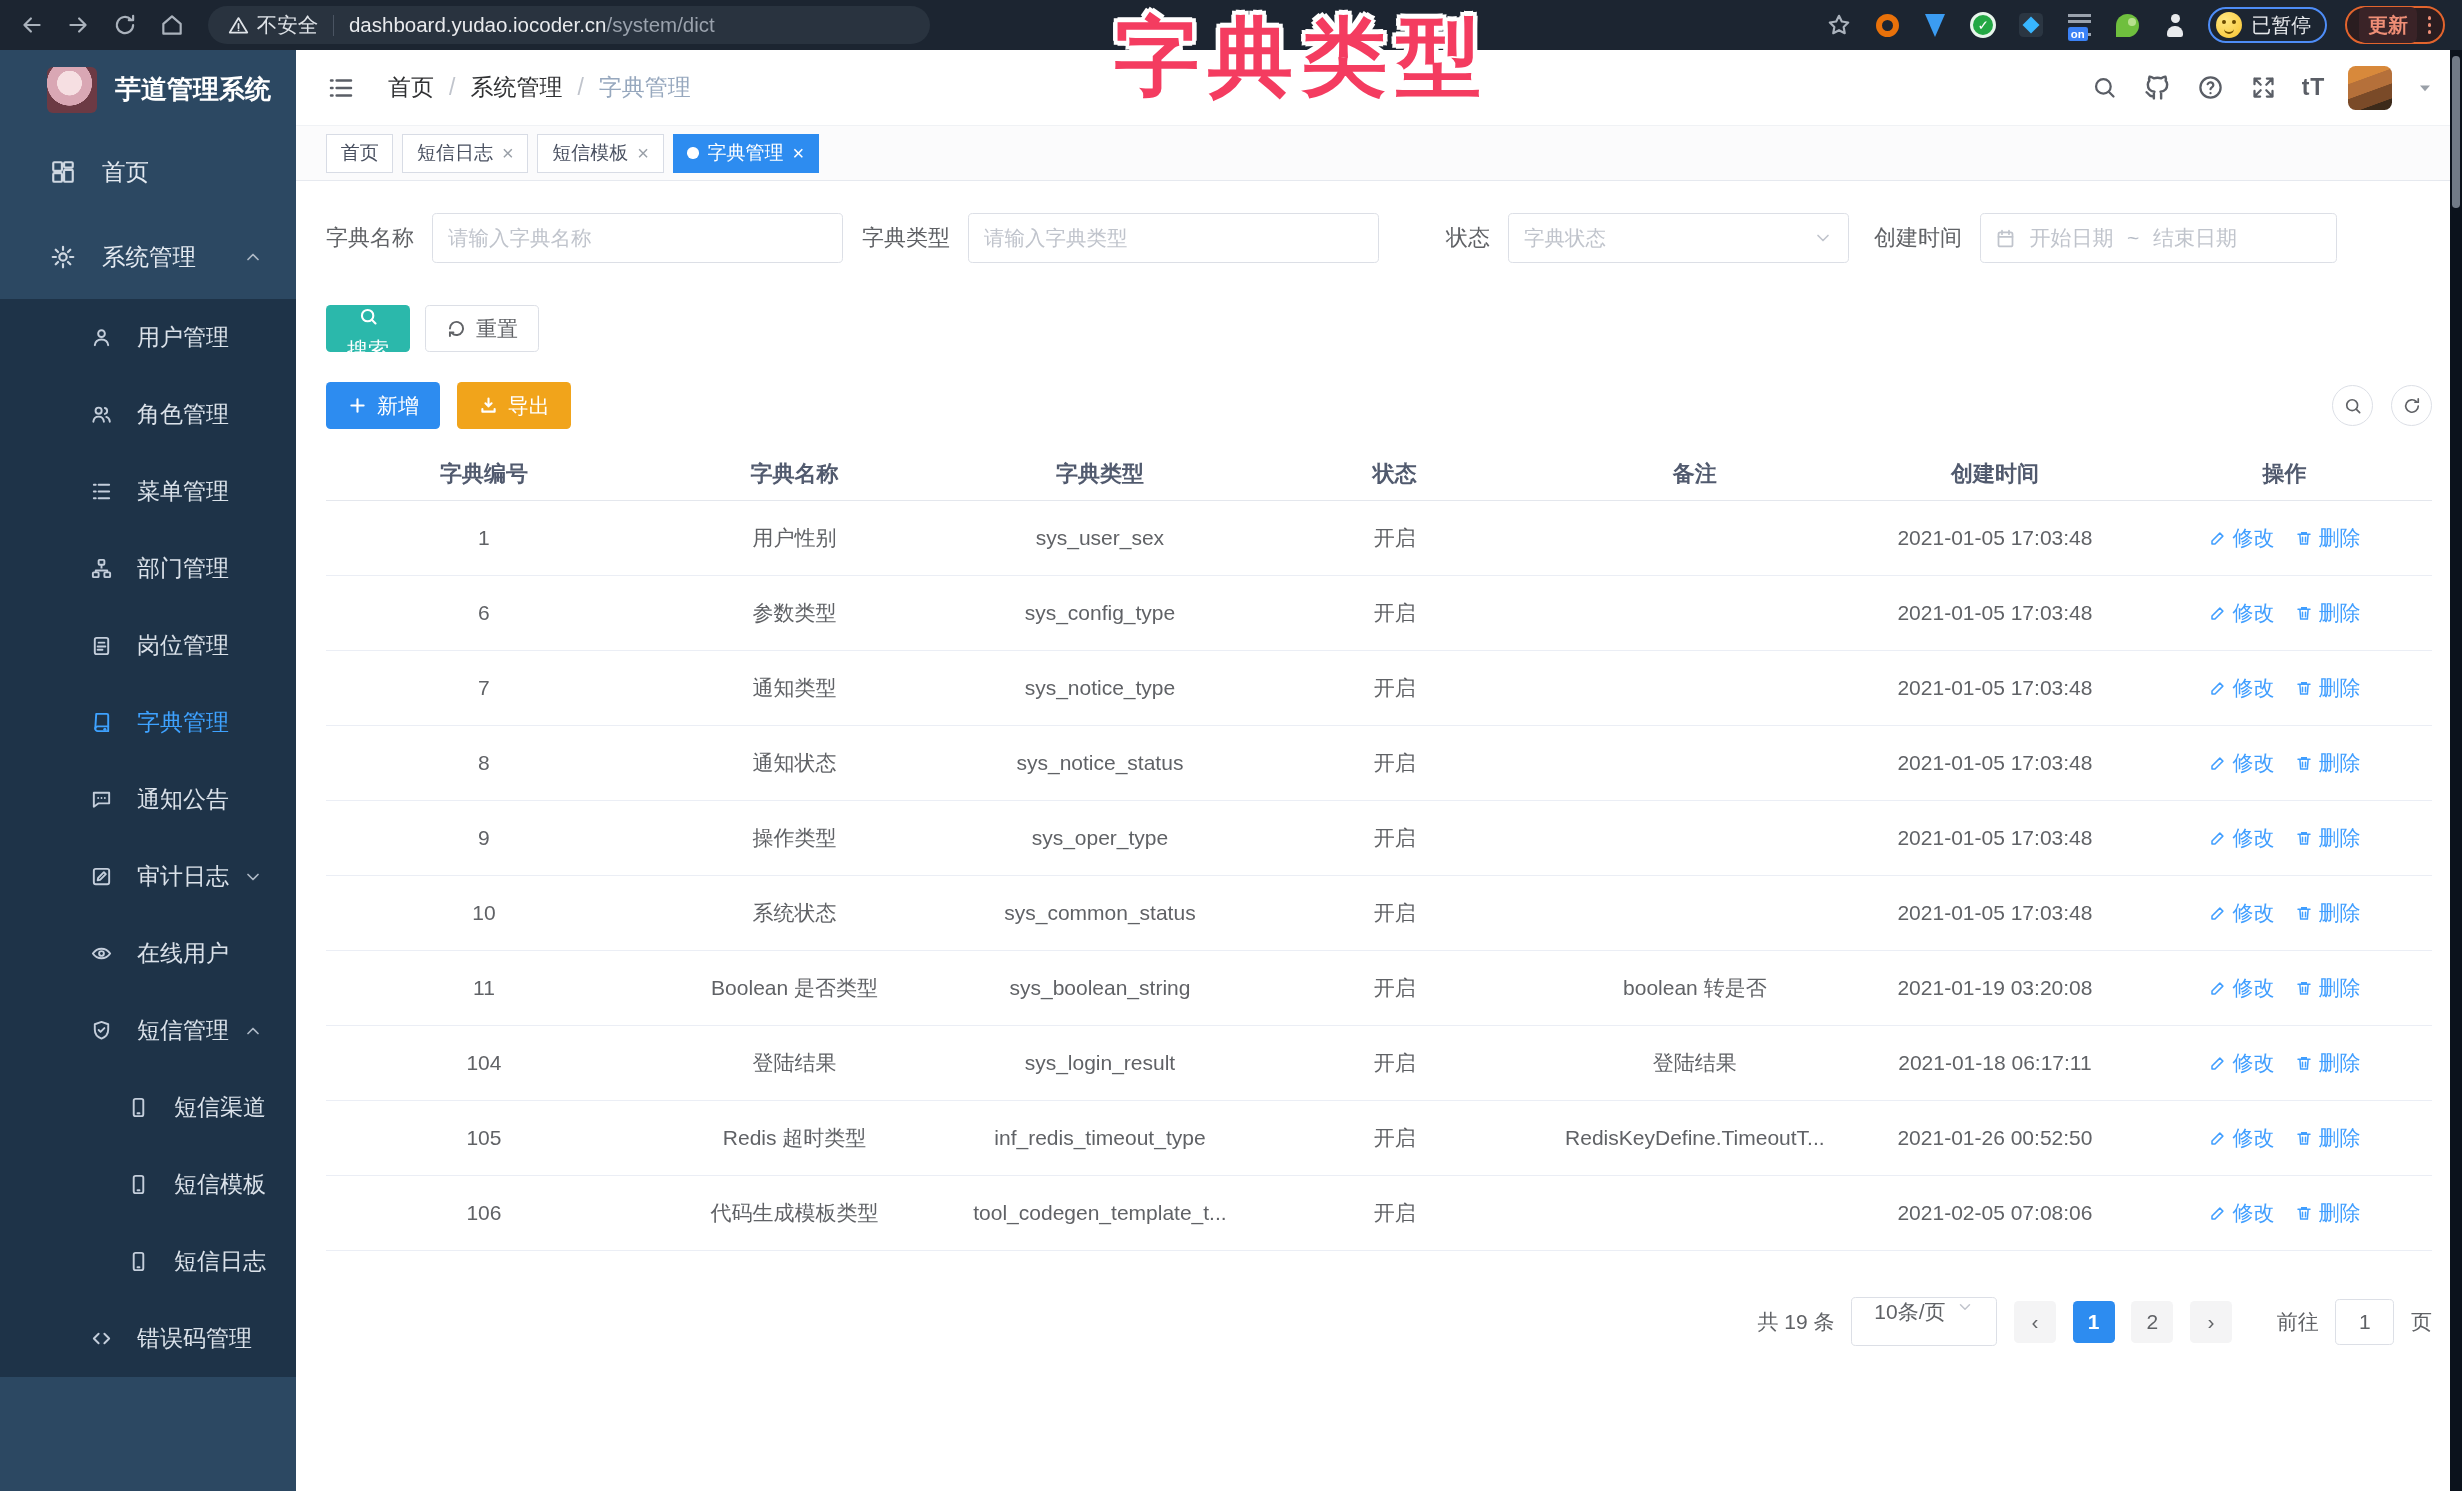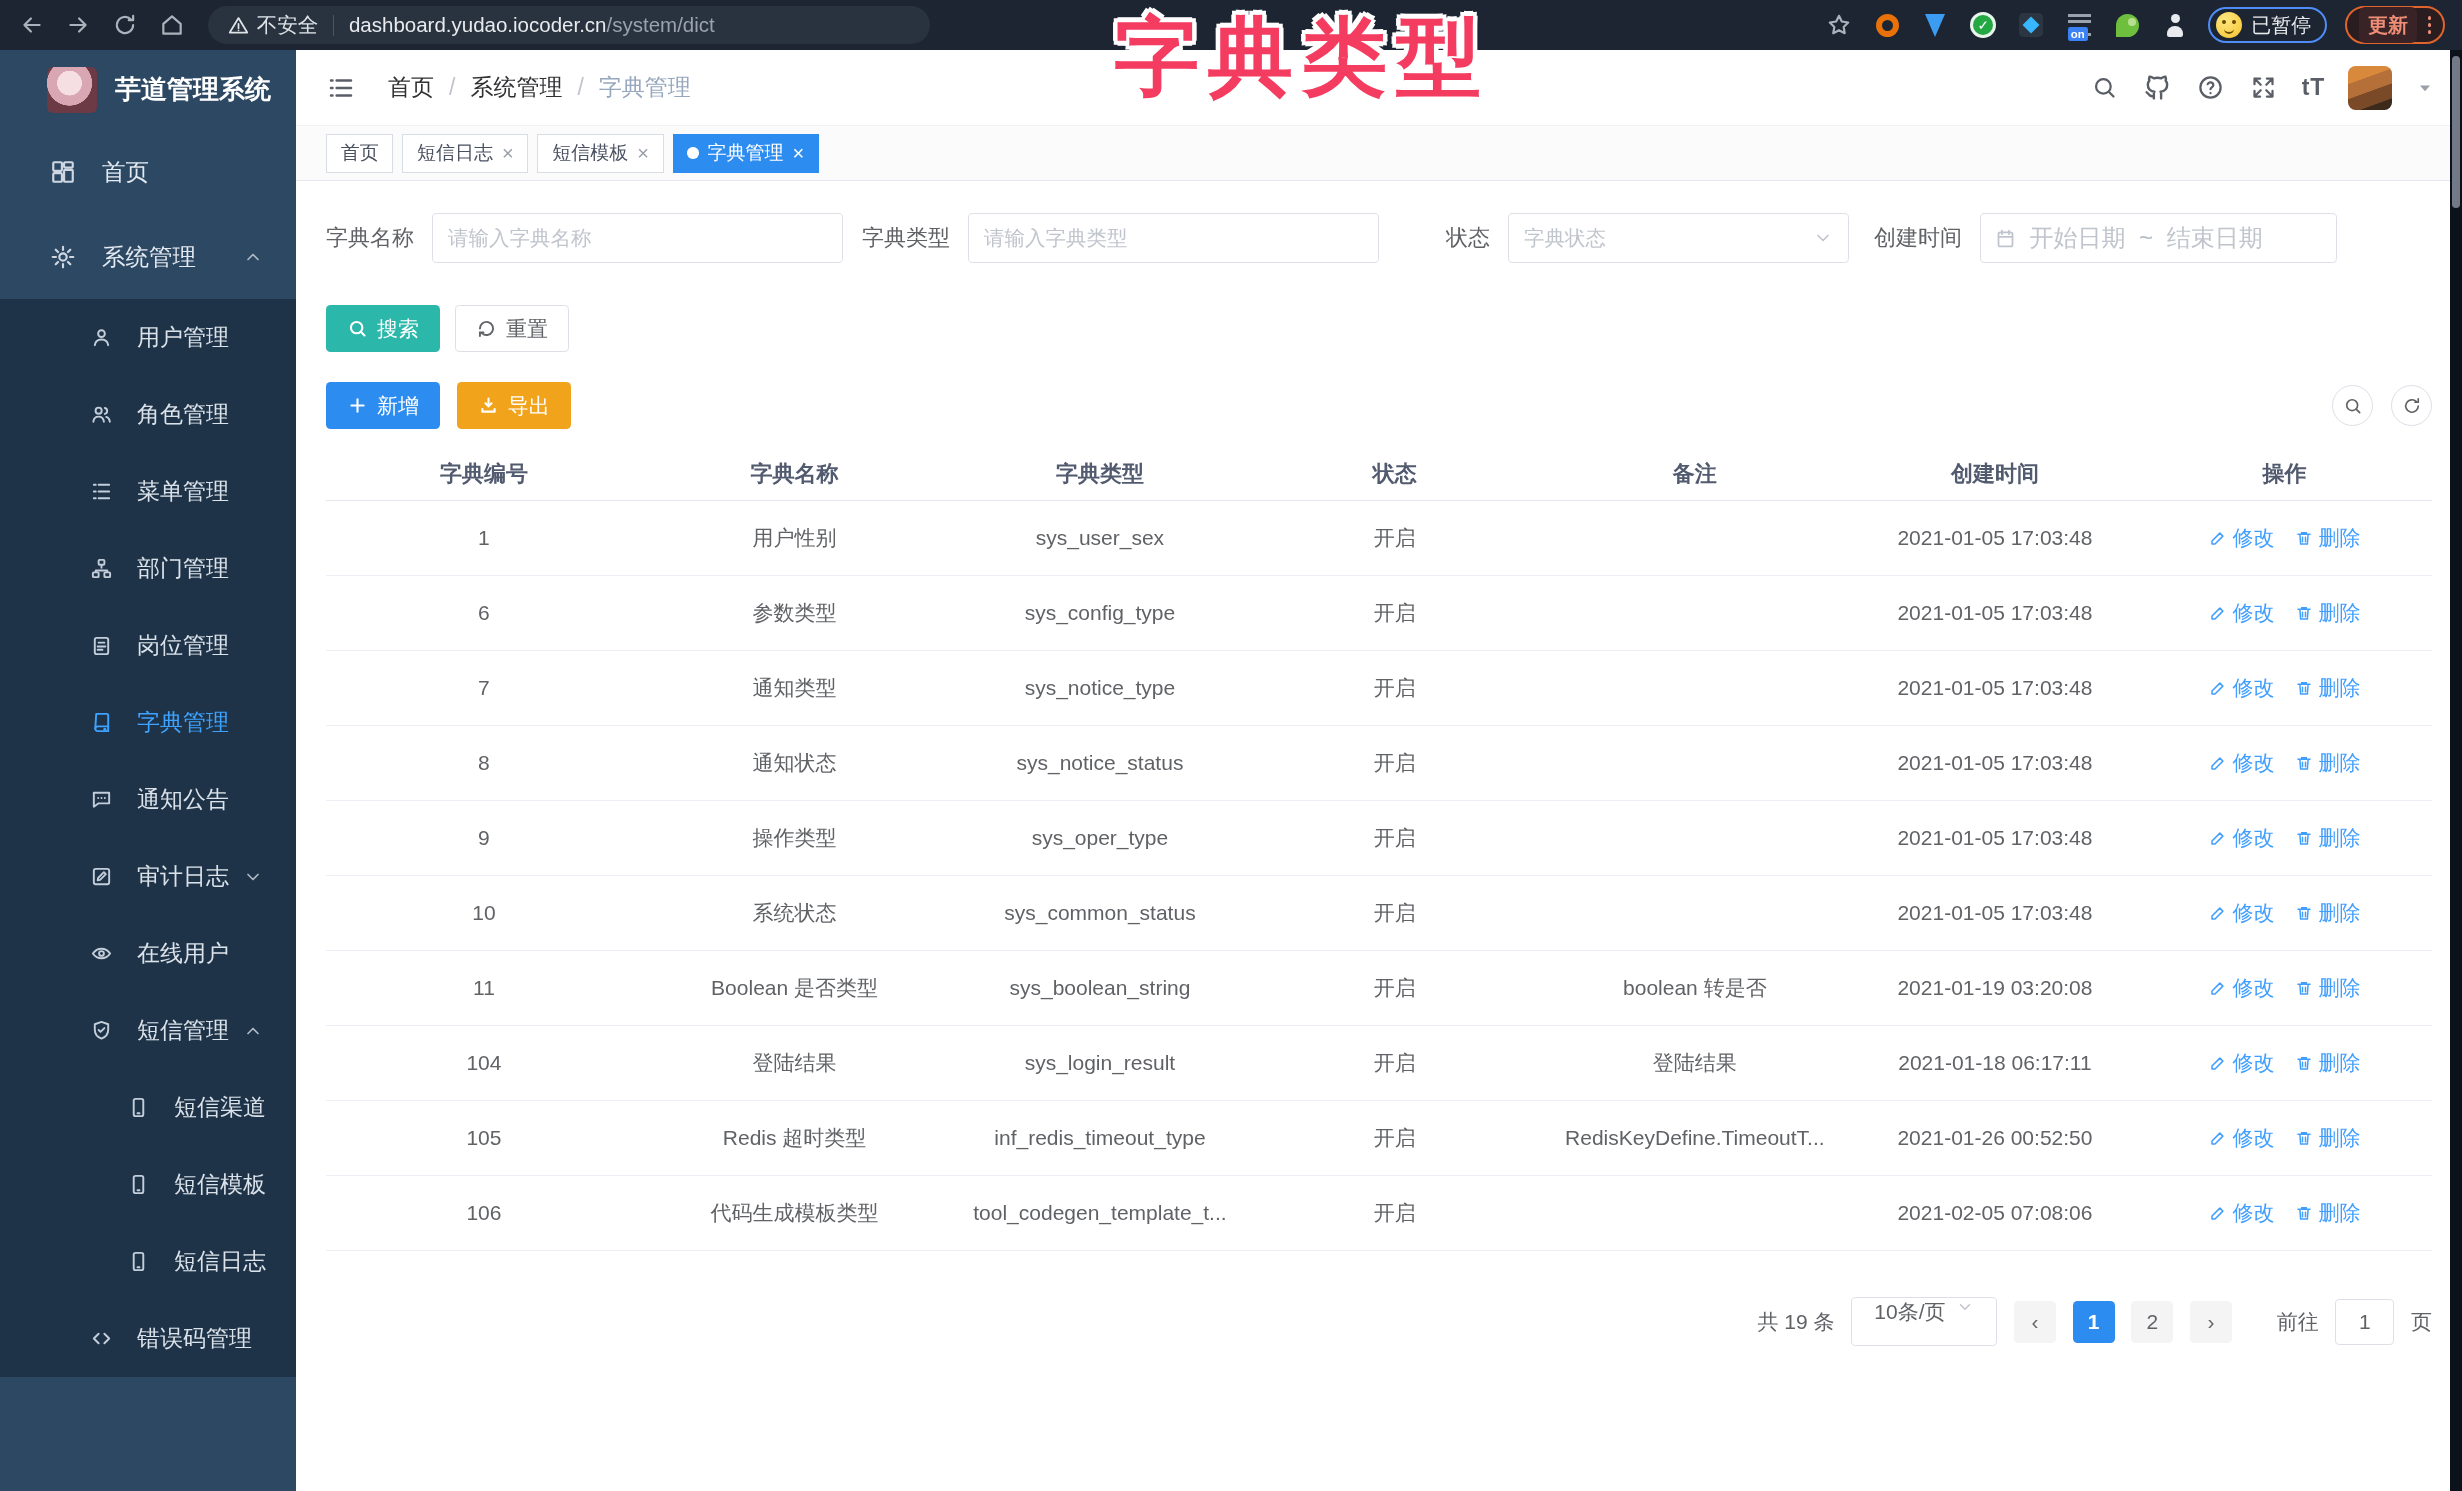"开始日期" .f-date { font-size: 24px -> 21px }
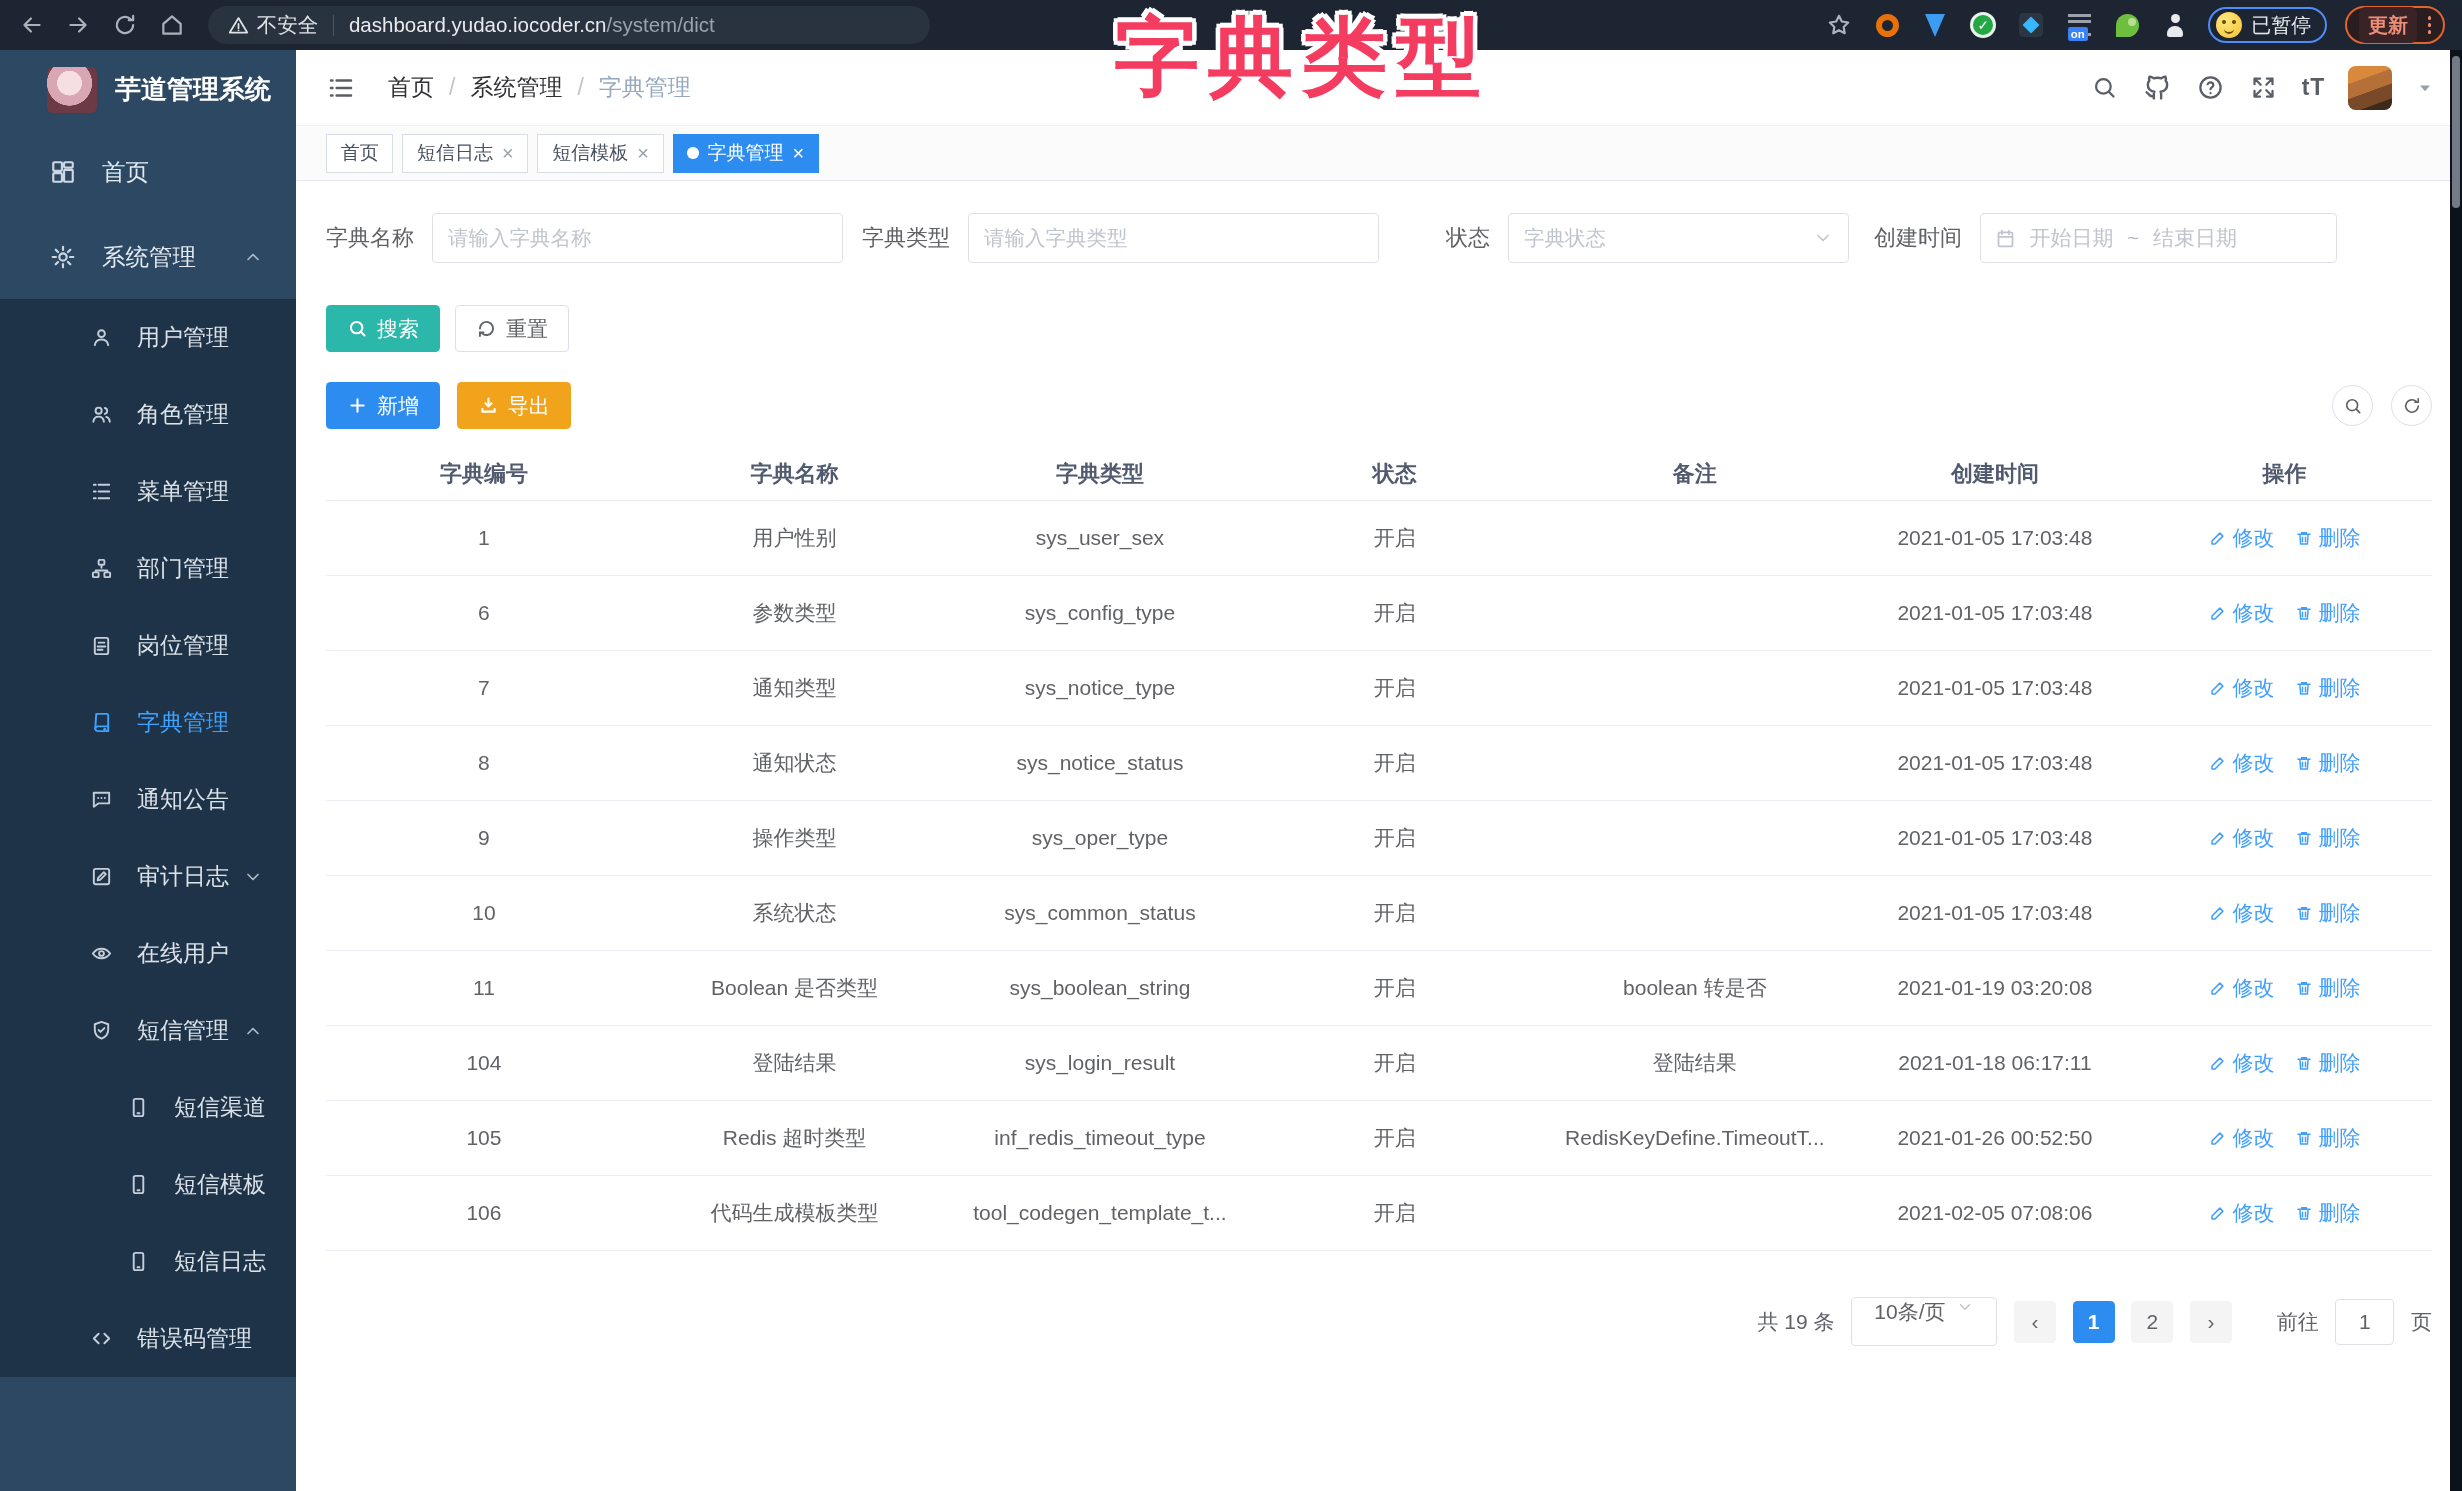"搜索" .btn-search { flex-direction: none -> column }
